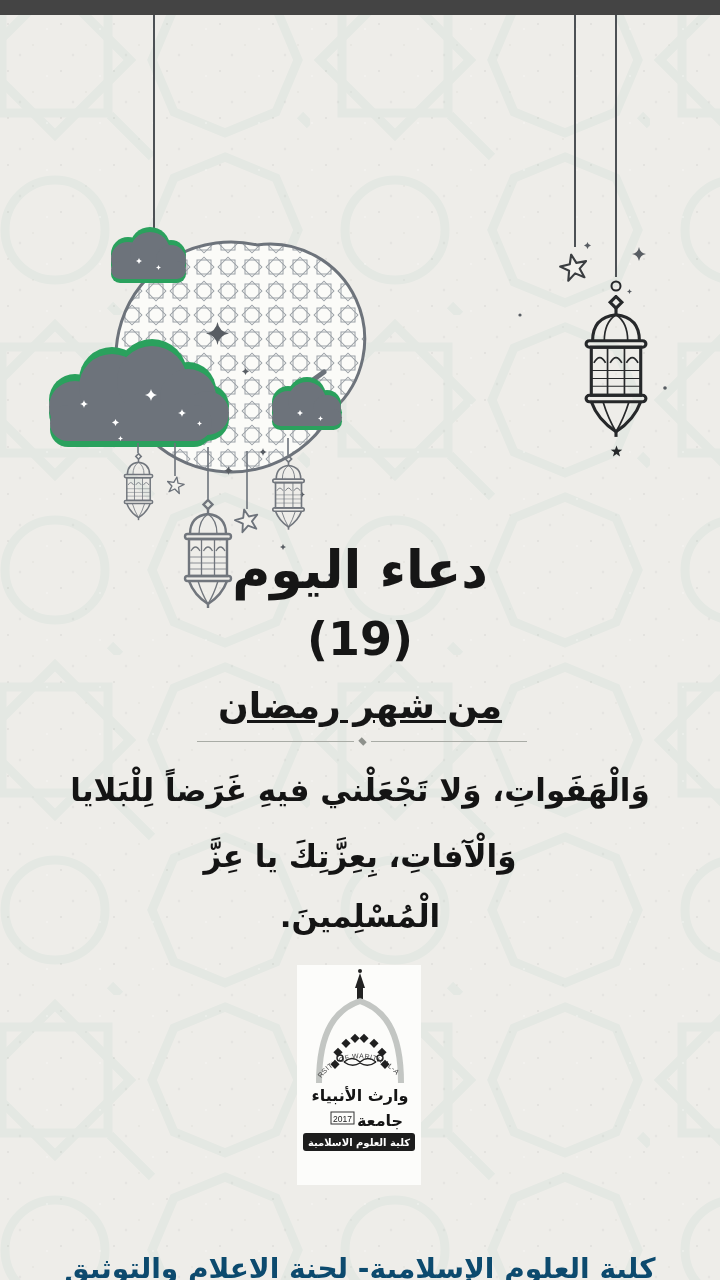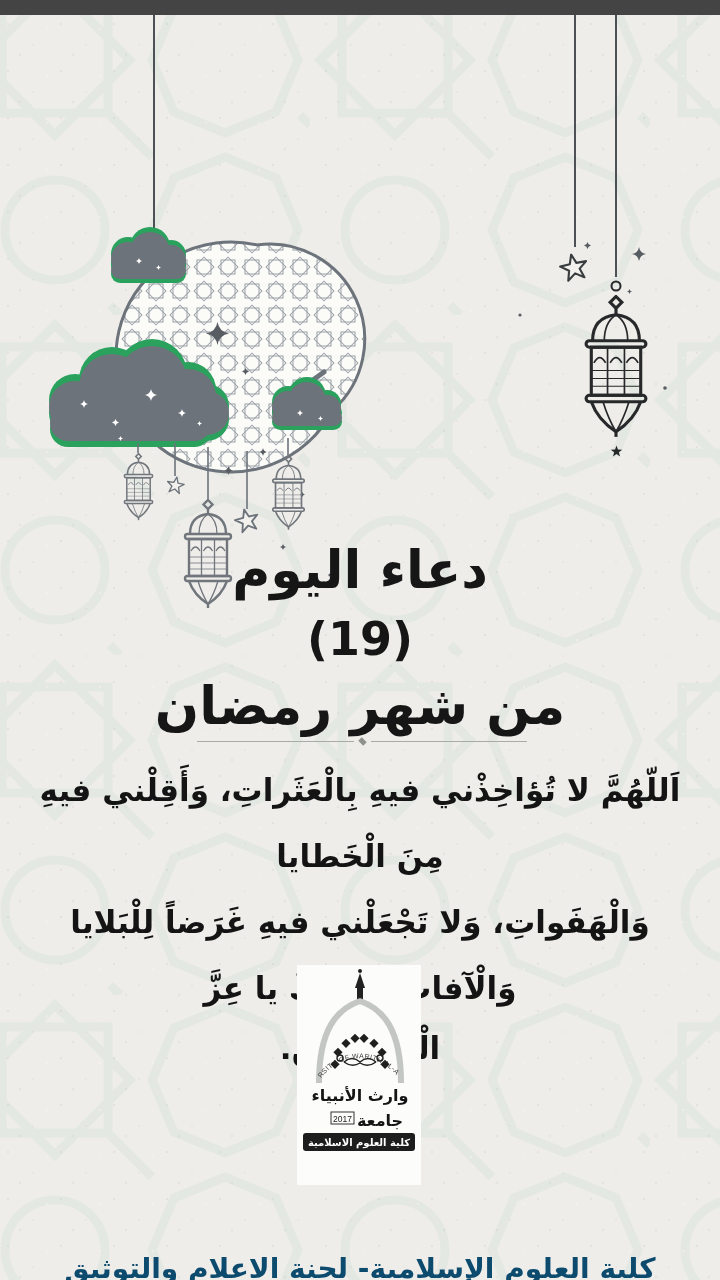"من شهر رمضان" .title-line3 { font-size: 52px -> 36px; text-decoration: none -> underline }
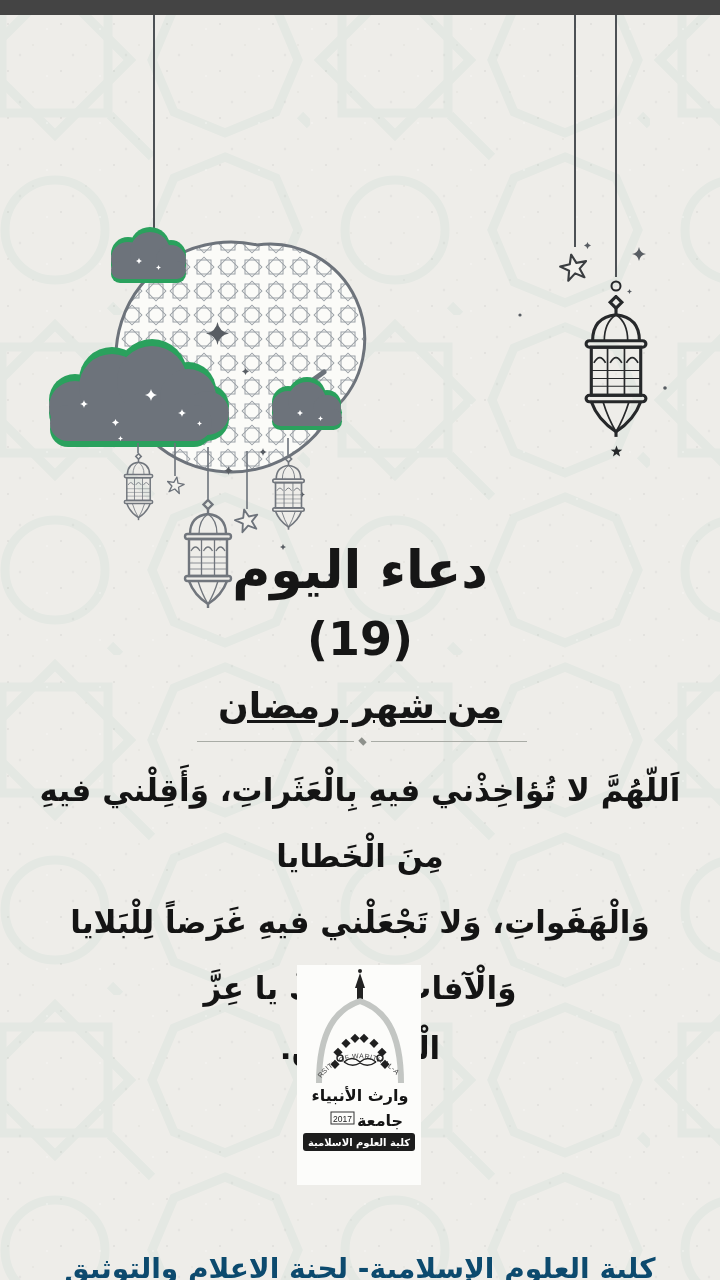"اَللّهُمَّ لا تُؤاخِذْني فيهِ" div.pl1 { html: <div>اَللّهُمَّ لا تُؤاخِذْني فيهِ بِالْعَثَراتِ، وَأَقِلْني فيهِ مِنَ الْخَطايا</div> -> none }
